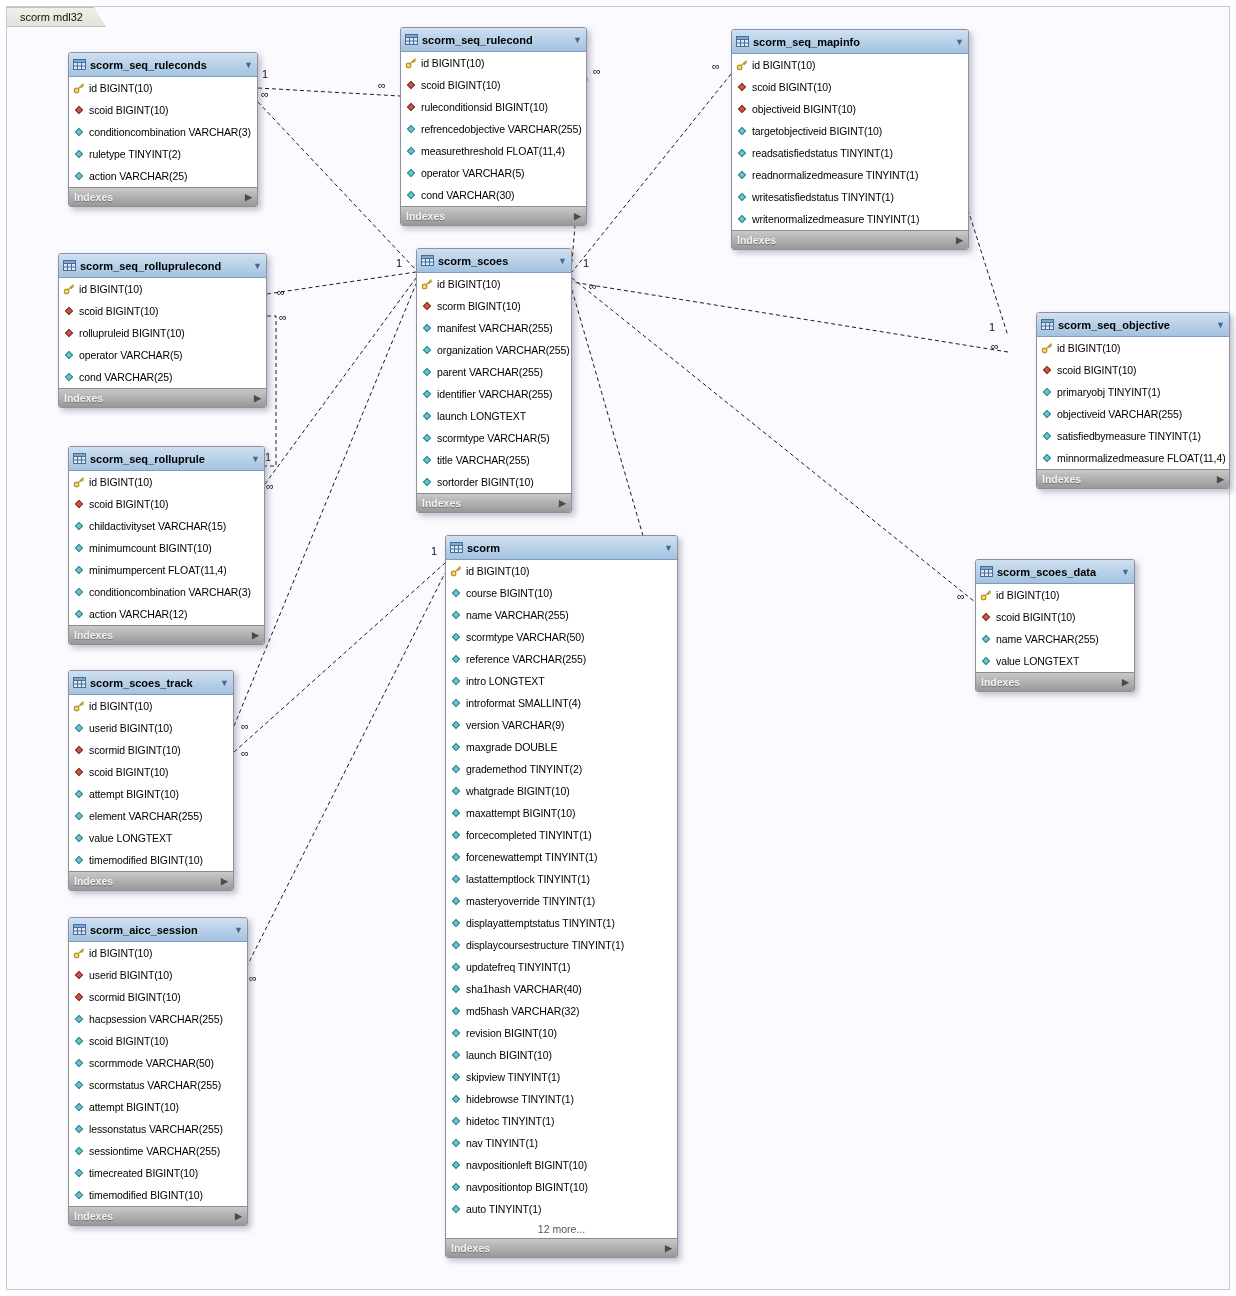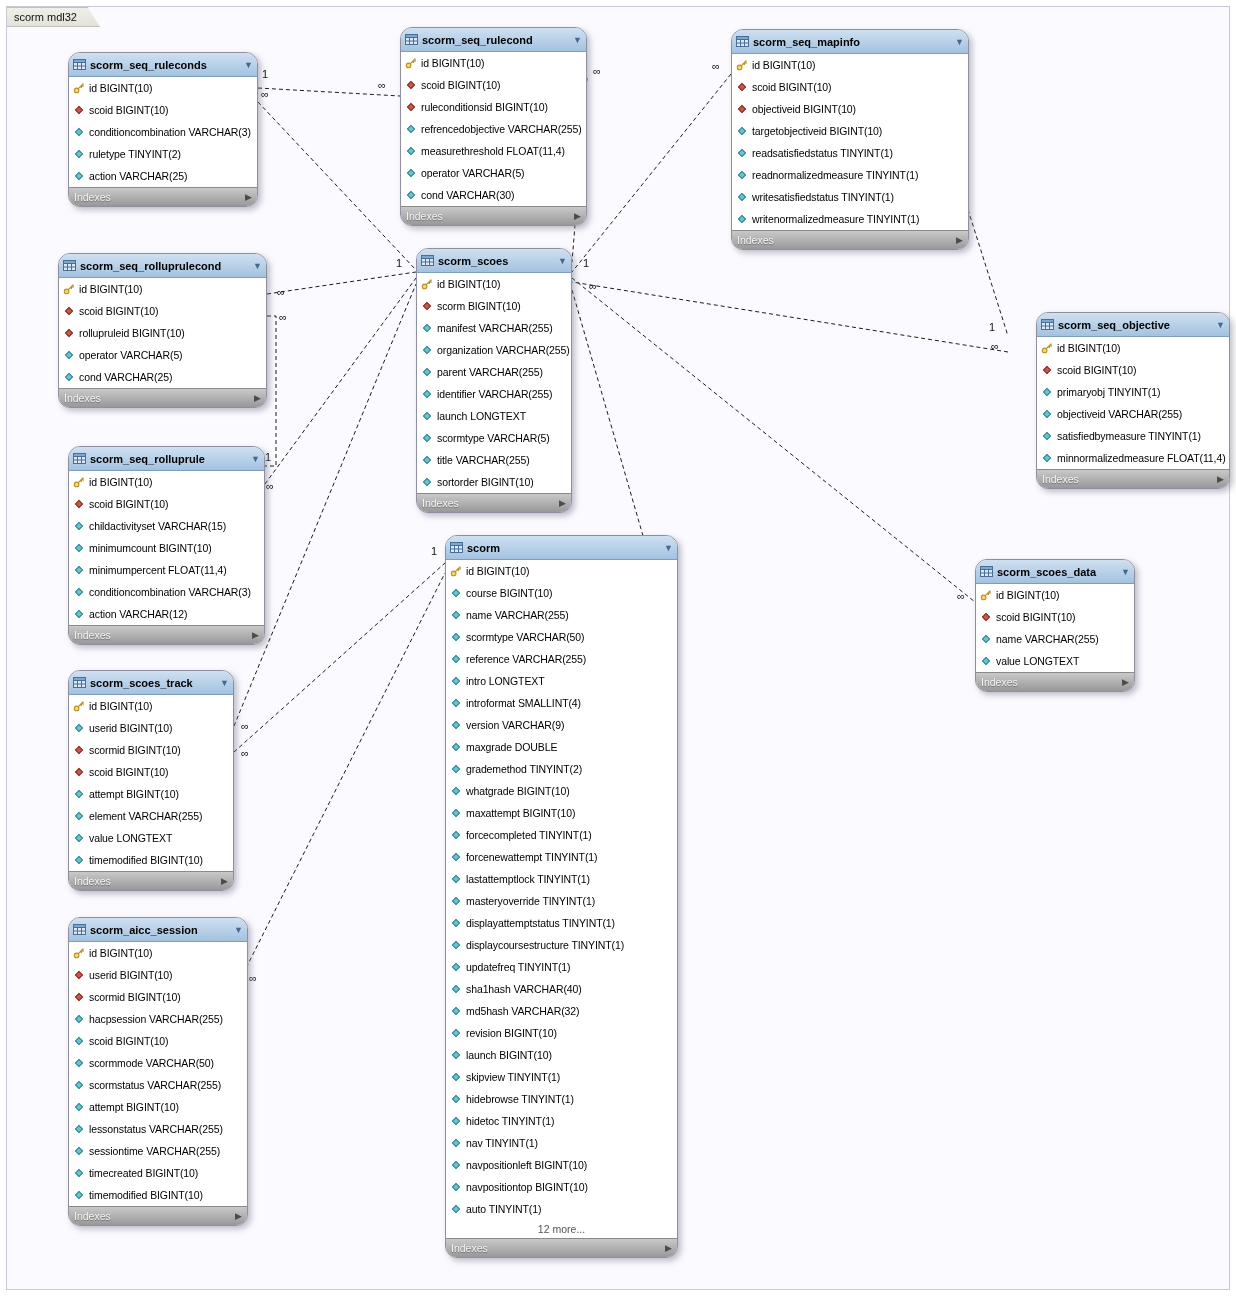"scorm mdl32" .corner-tab { padding: 3px 22px 3px 7px -> 3px 22px 3px 13px }
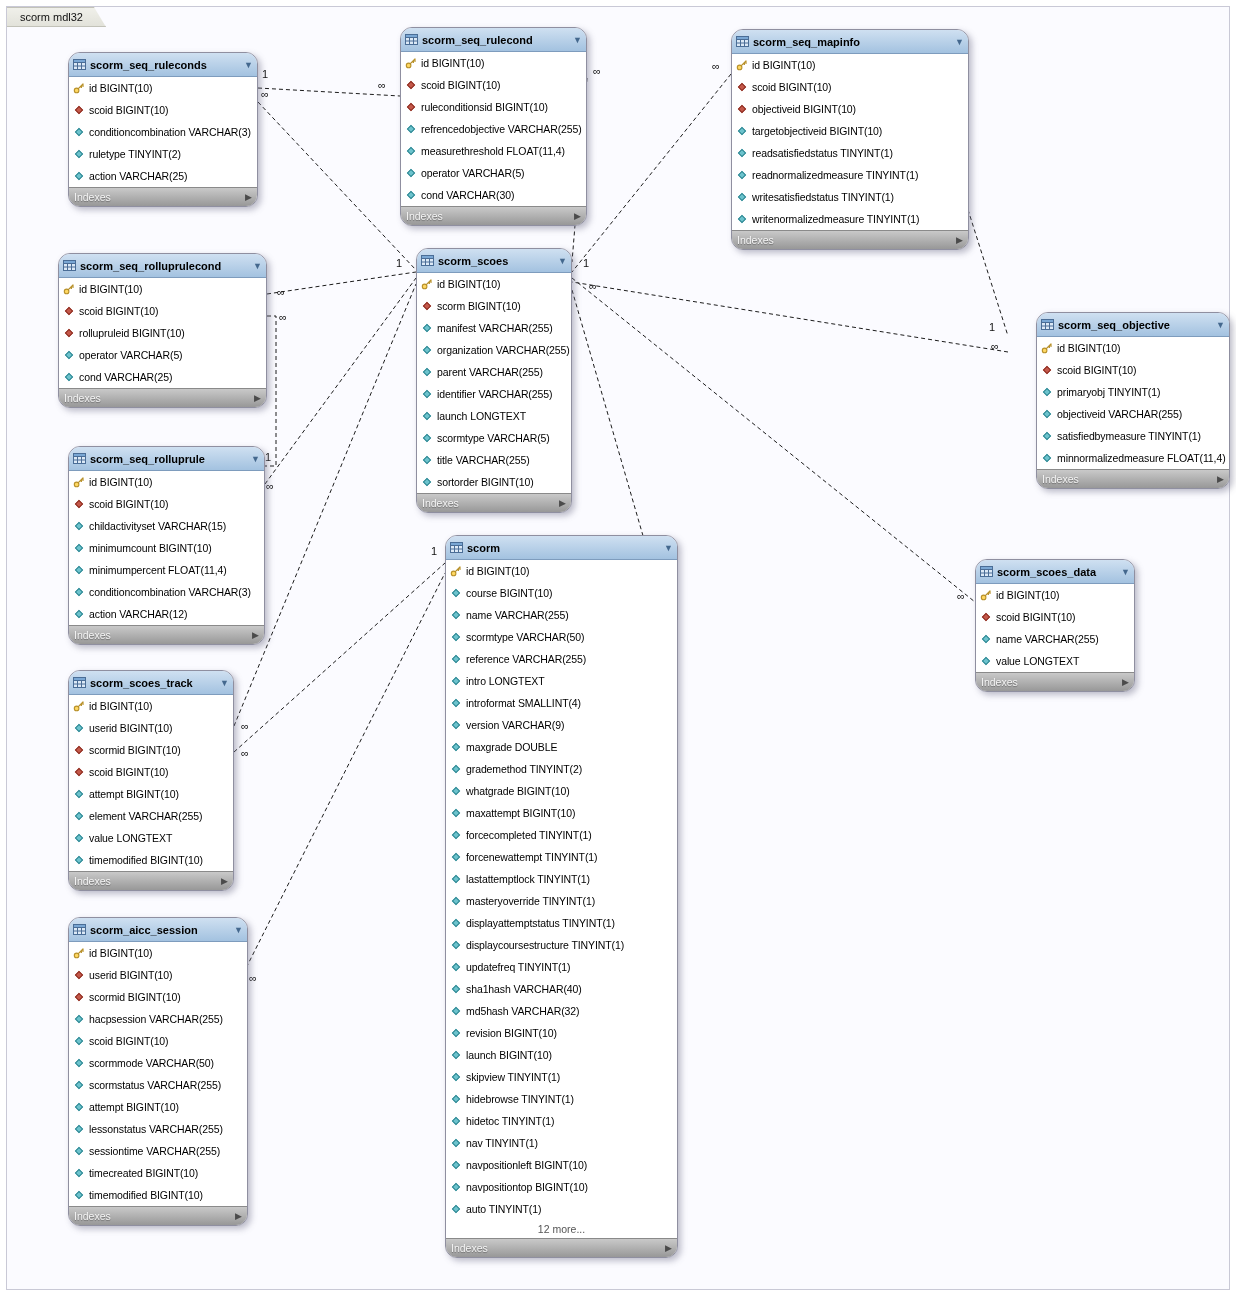"scorm_seq_rulecond" .tnode { border-radius: 12px -> 3px }
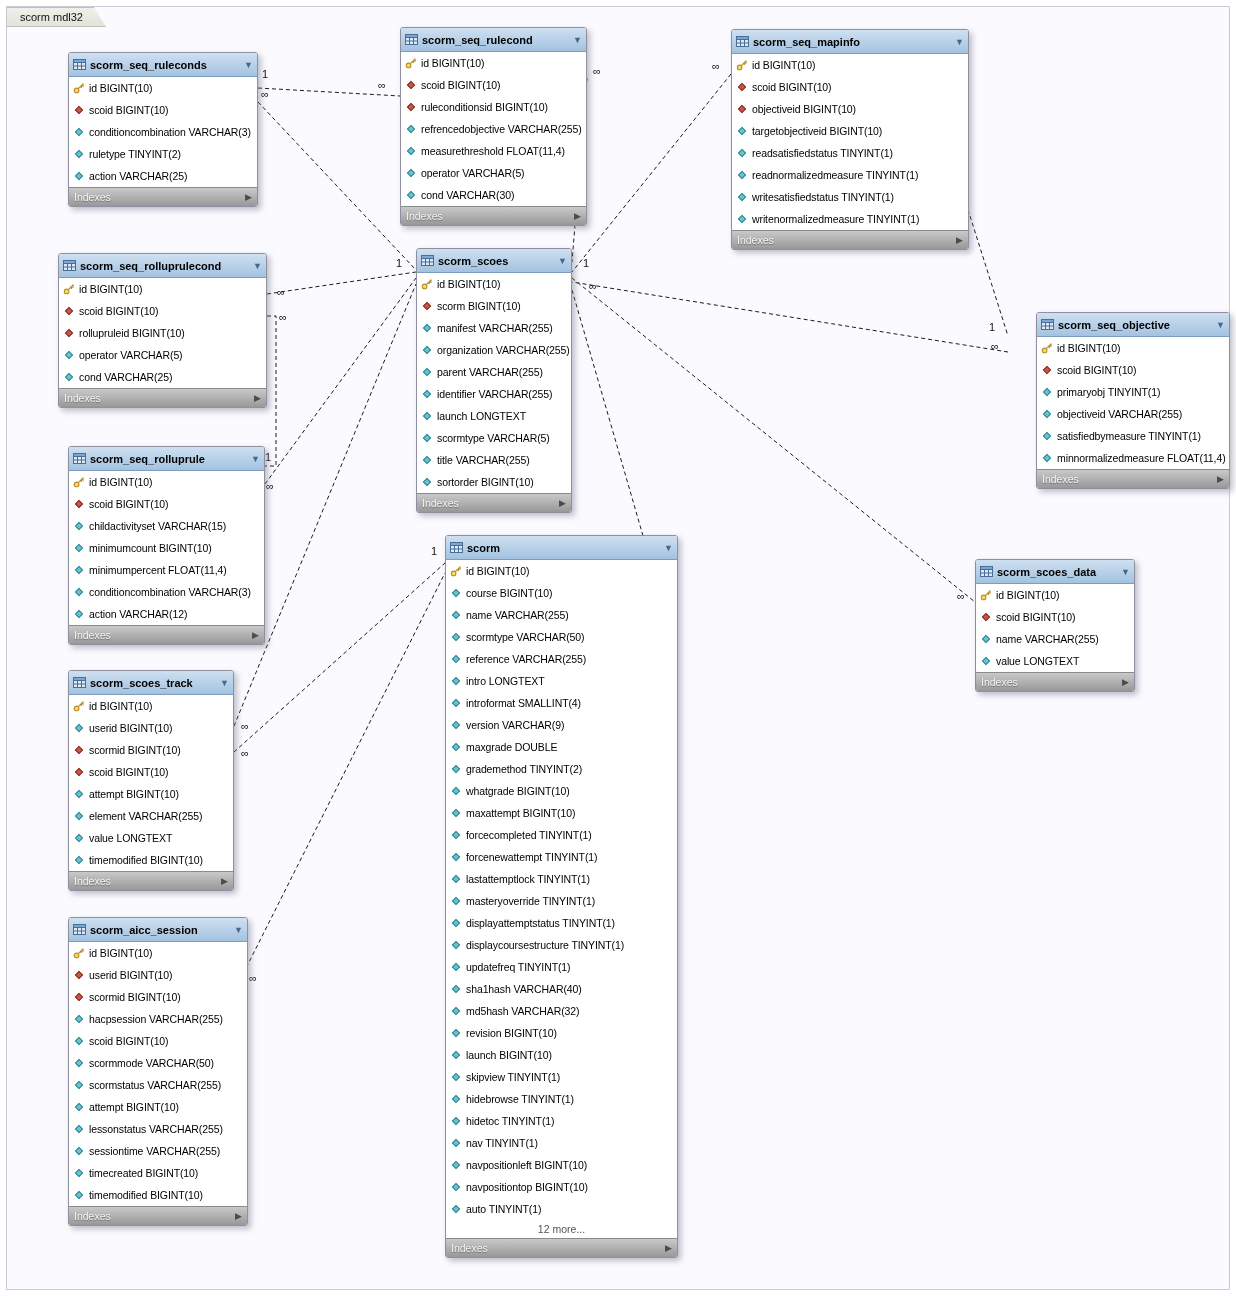"Indexes" .tfoot { font-weight: normal -> bold }
